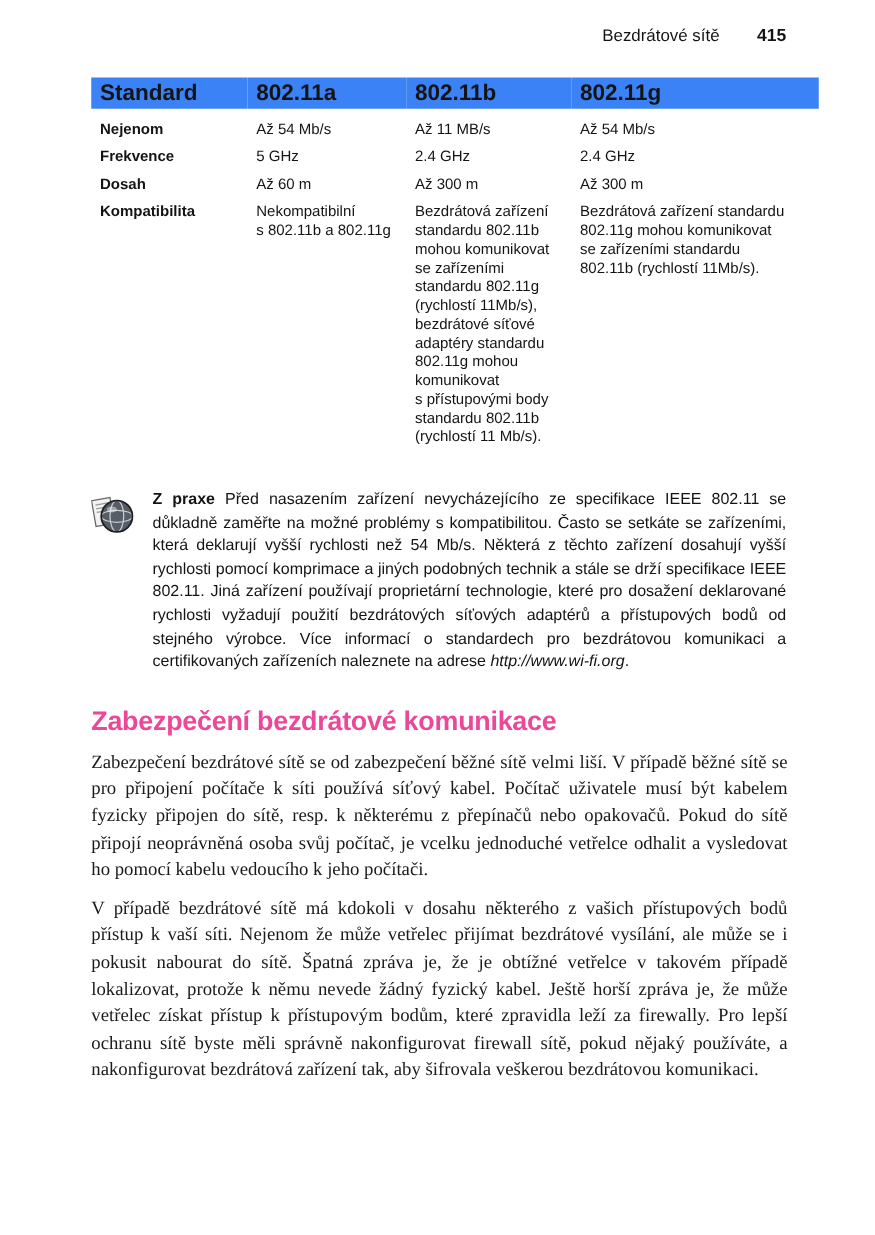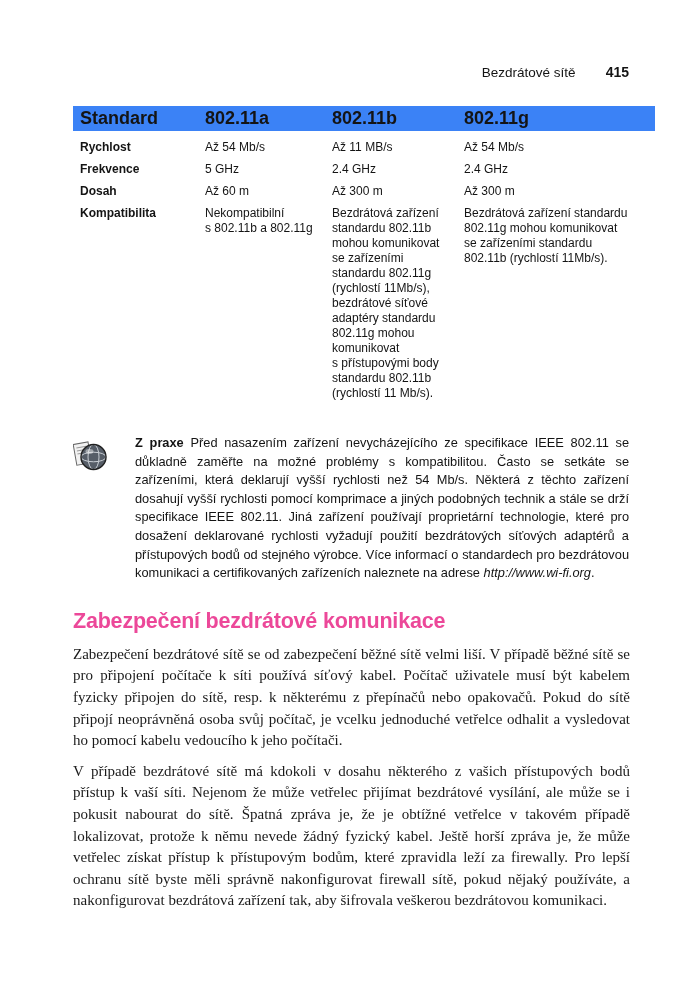"Bezdrátové sítě" .page { padding: 64px 71px 0 73px -> 20px 71px 0 73px }
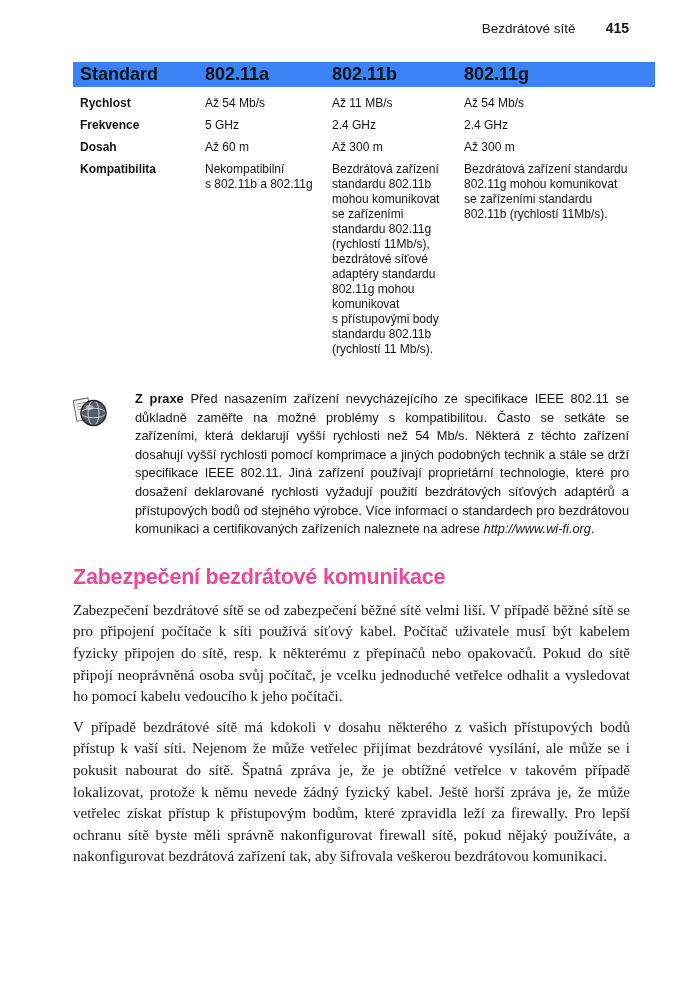"Rychlost" td.rowlabel { text: Rychlost -> Nejenom }
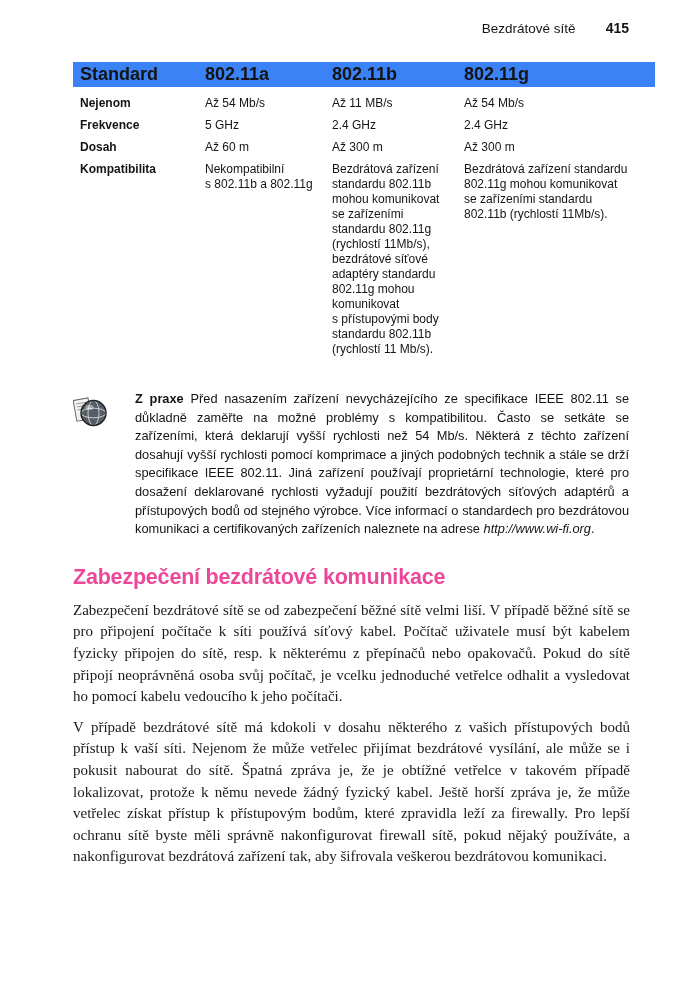"Z praxe Před nasazením zařízení" .note { gap: 28px -> 15px }
